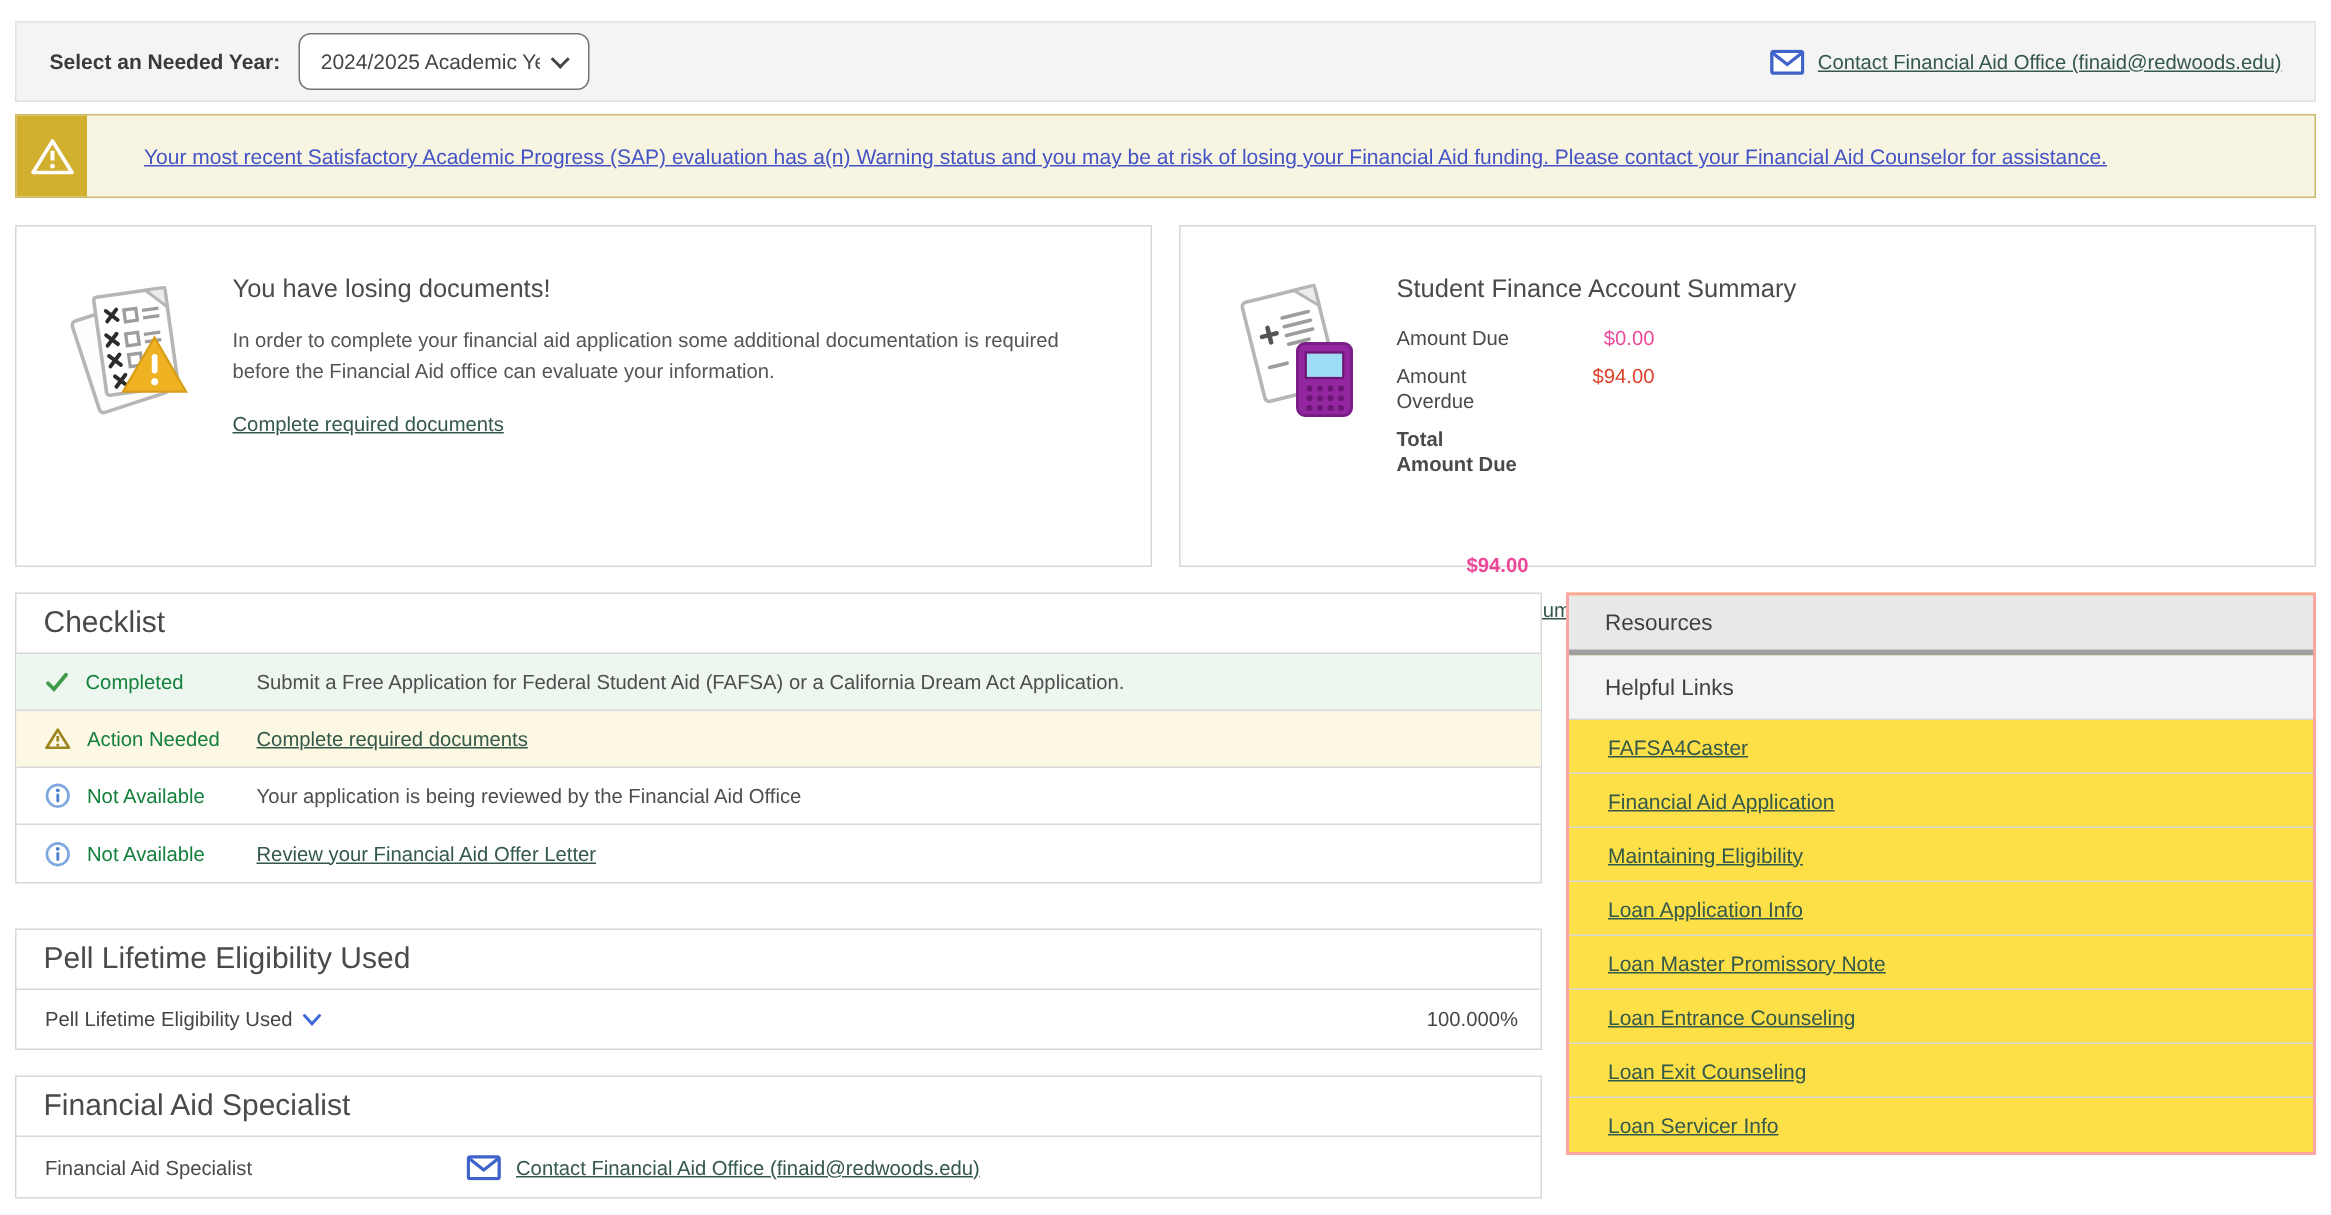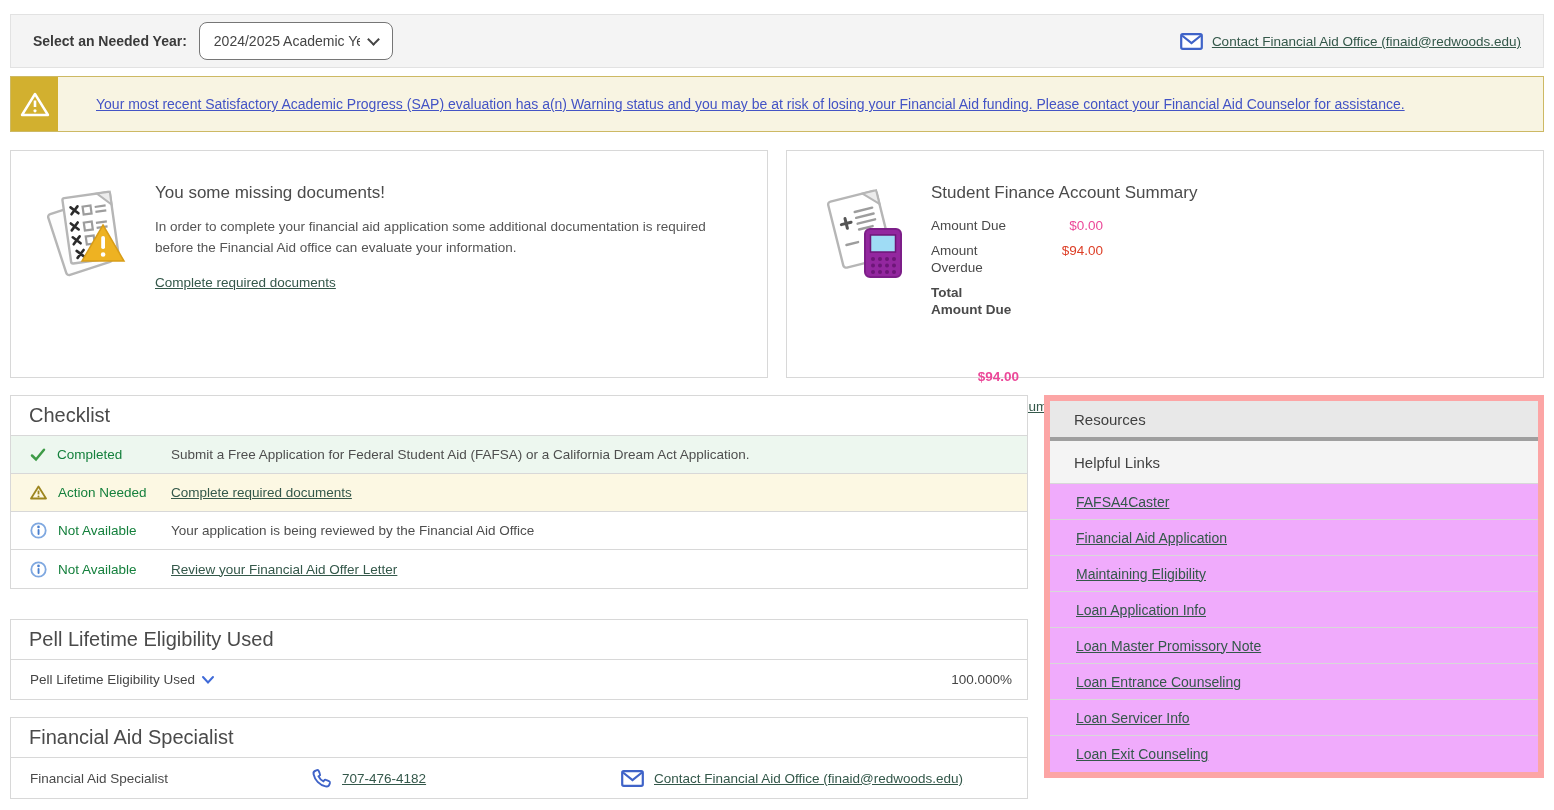"You some missing documents!" h2.card-title { text: some missing -> have losing }
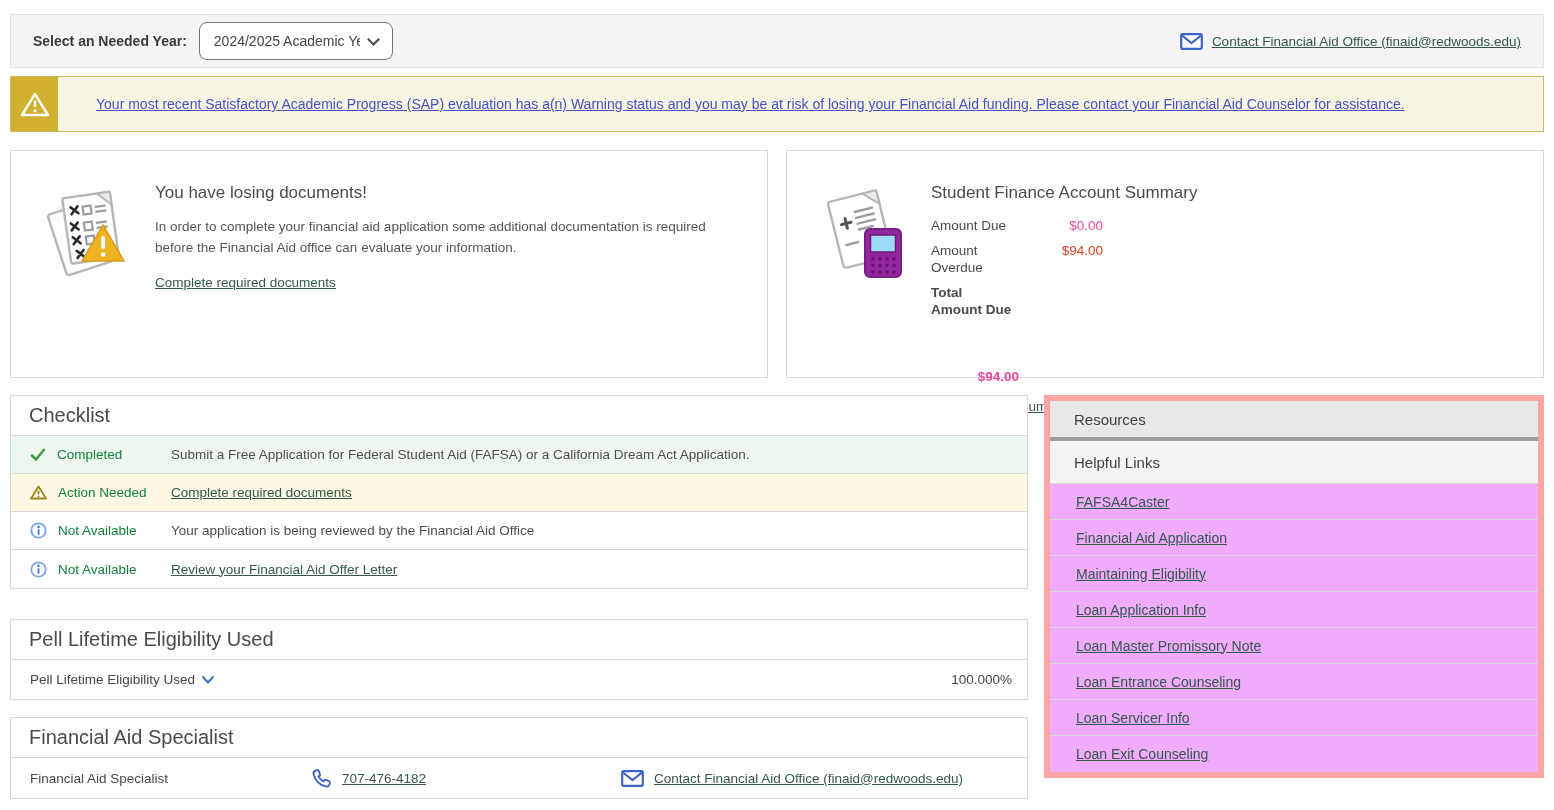"Resources" .sidebar { background: #f0abfc -> #fde047; border: 6px solid #fca5a5 -> 2px solid #fca5a5 }
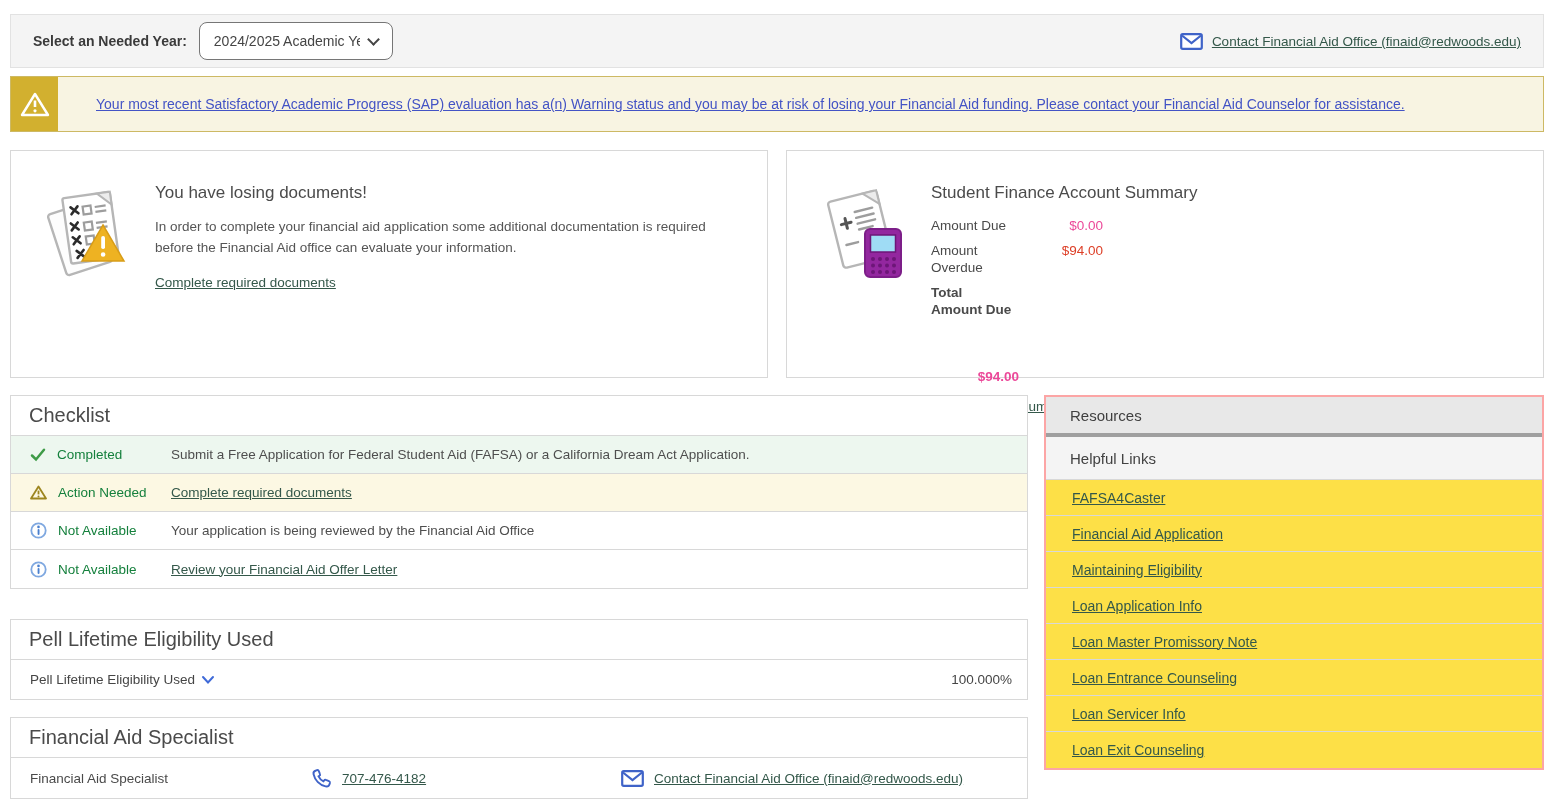"Loan Servicer Info" div.res-link-row { order: before "Loan Exit Counseling" -> after "Loan Exit Counseling" }
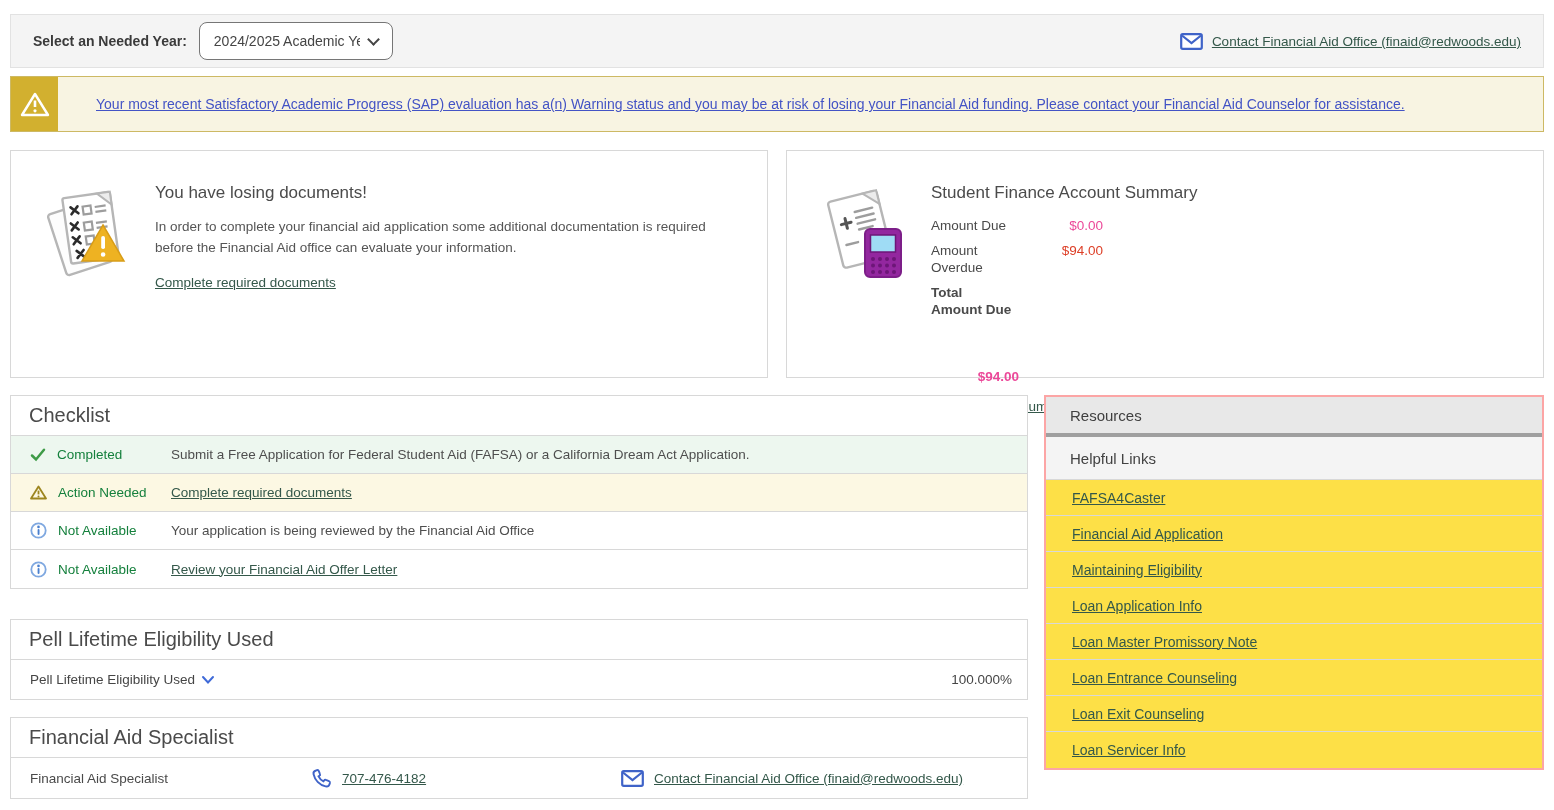"707-476-4182" span.spec-phone { html: <span> <span> <svg> <path></path> </svg> </span> <a>707-476-4182</a> </span> -> none }
